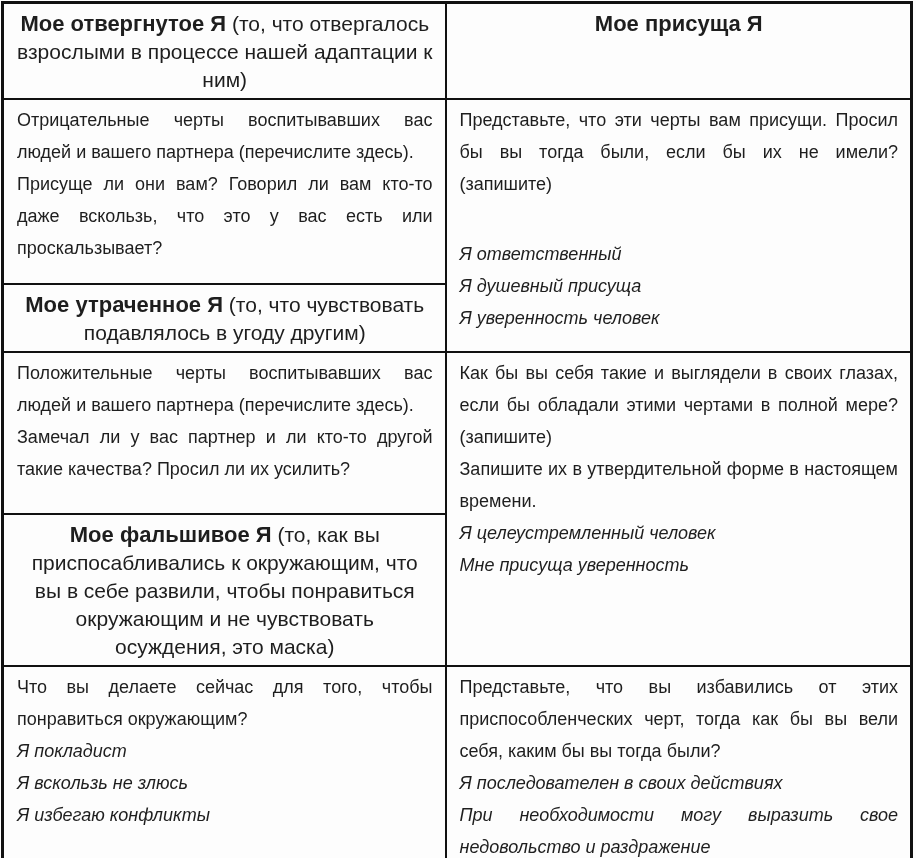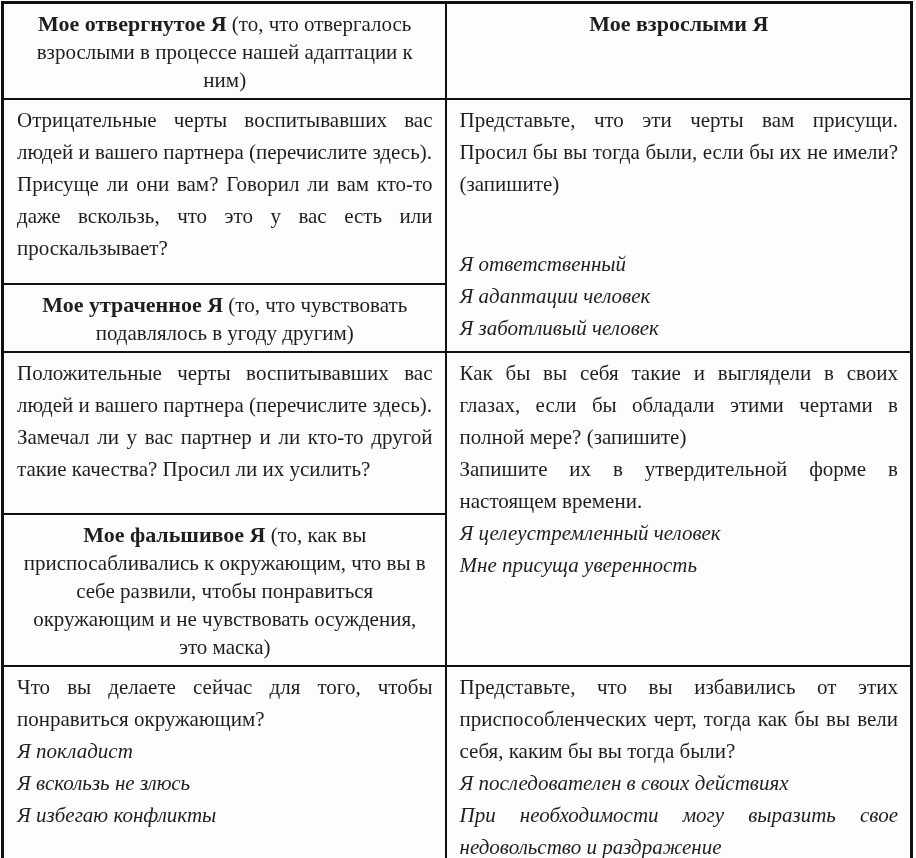"Мое отвергнутое Я (то, что" .sheet { font-family: Liberation Serif, serif -> none }
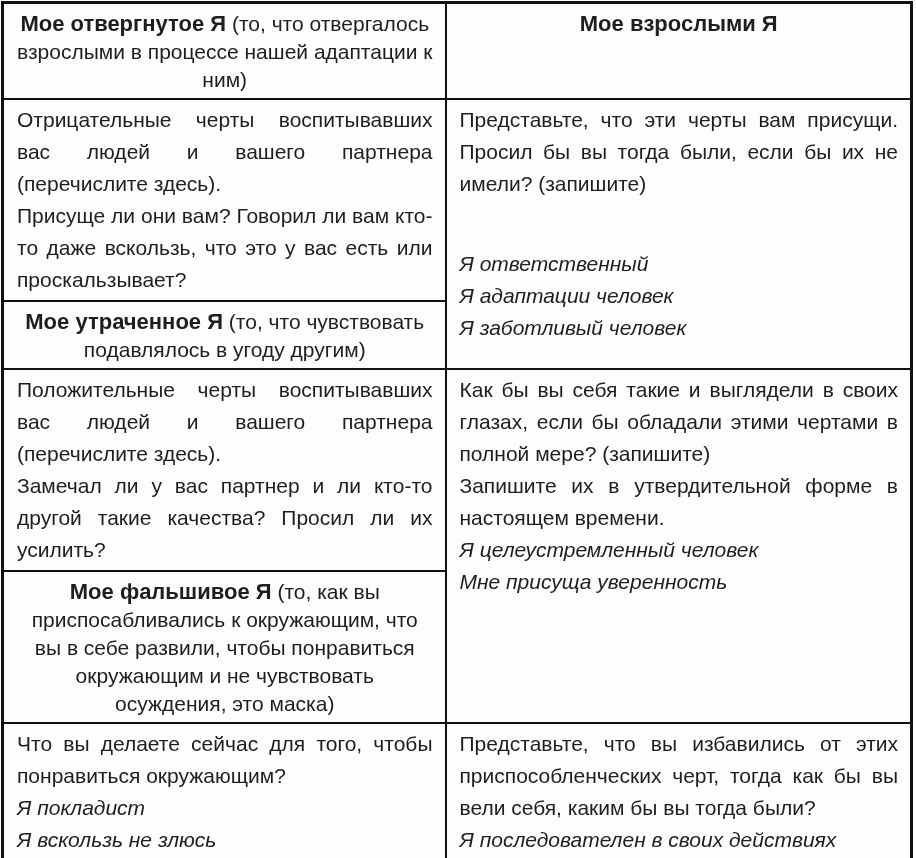"Мое взрослыми Я" b { text: взрослыми -> присуща }
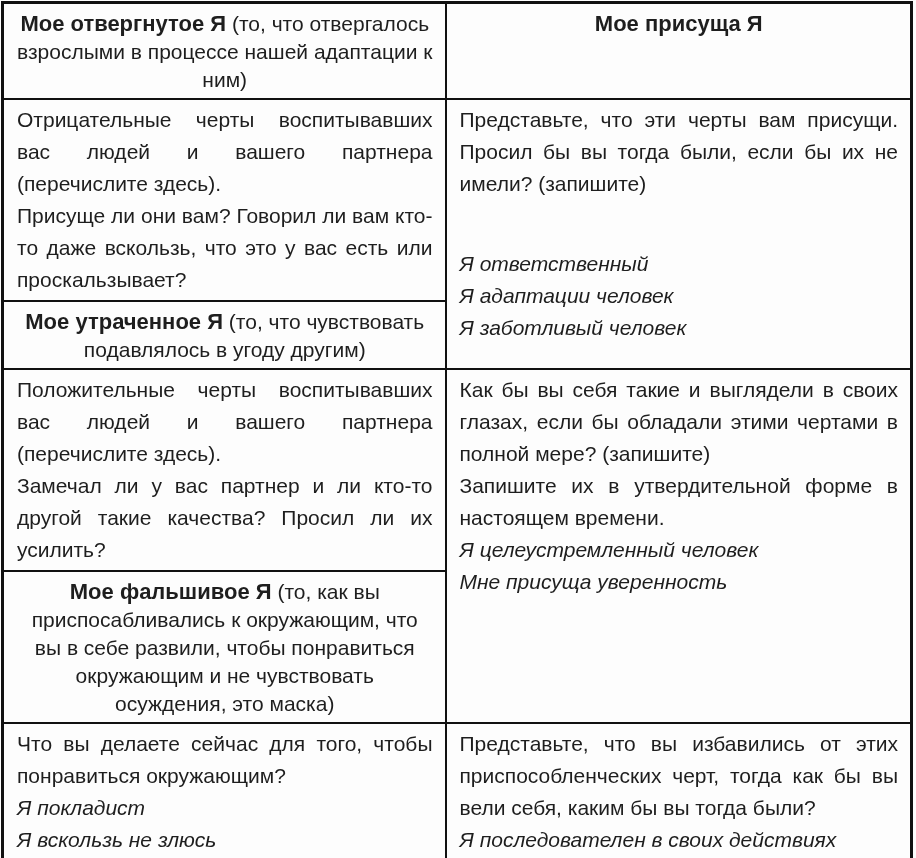"Отрицательные черты воспитывавших вас" td.body { font-size: 21px -> 18px }
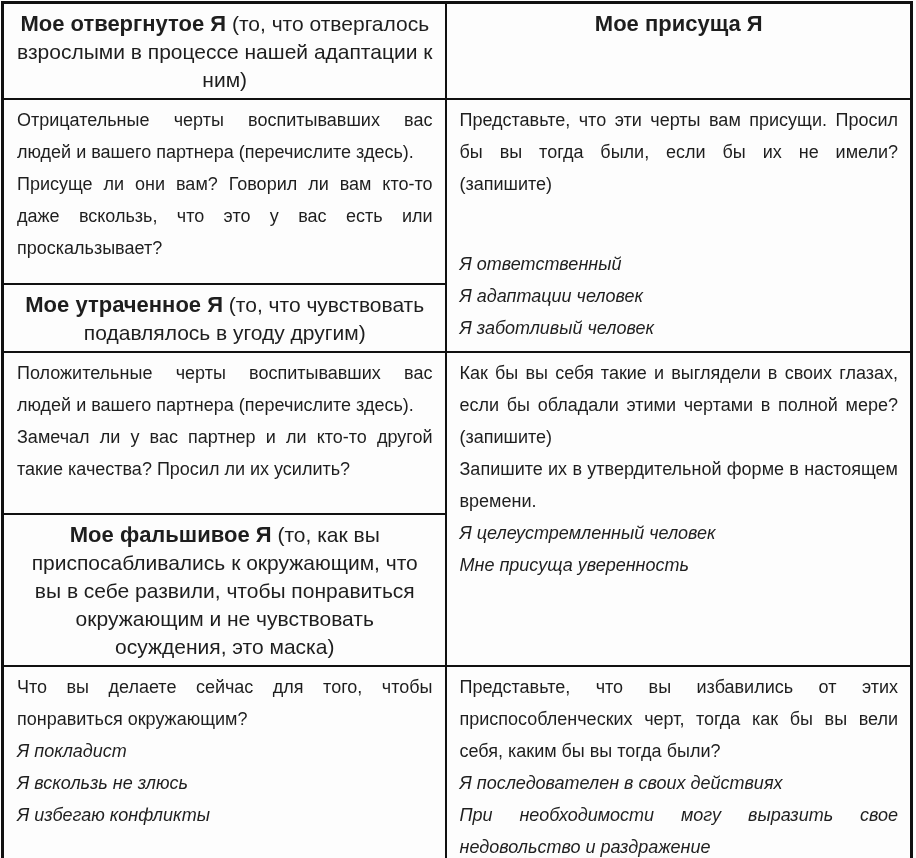"Я ответственный" .gap-top { margin-top: 48px -> 38px }
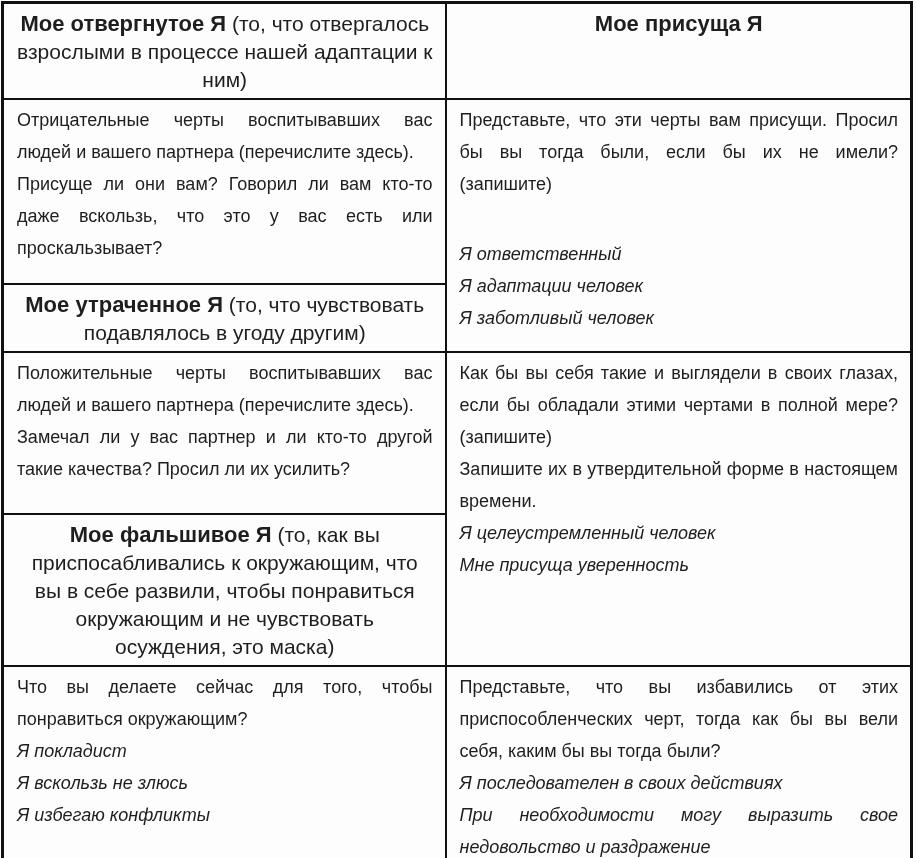"Я адаптации человек" p.ans { text: адаптации человек -> душевный присуща }
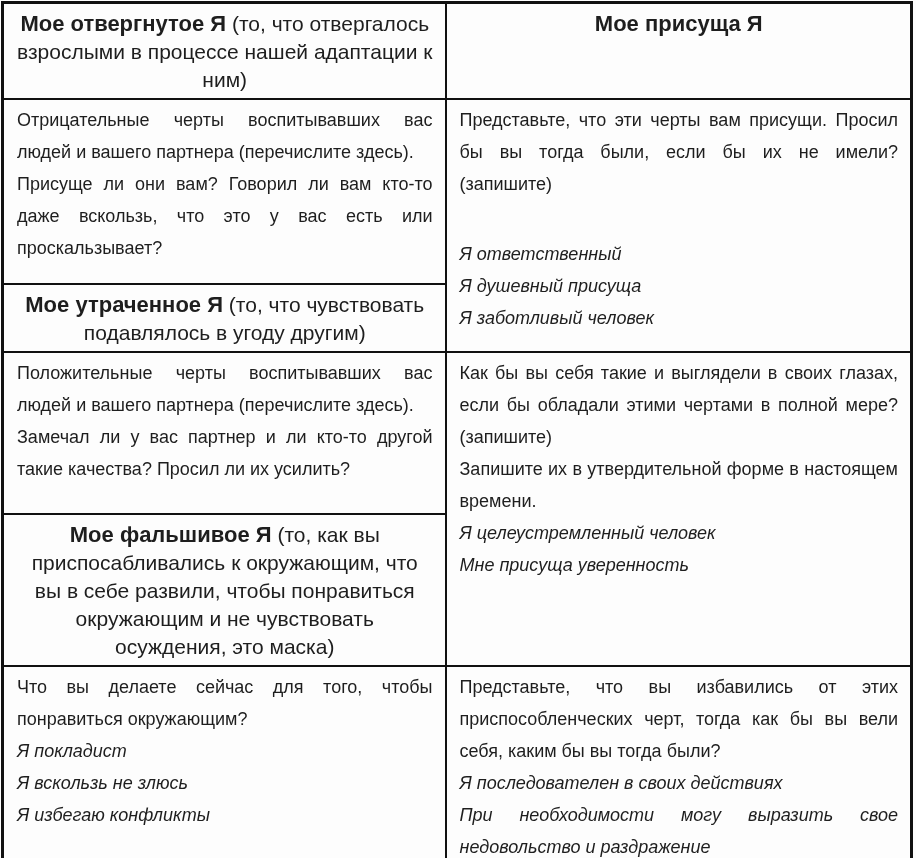"Я заботливый человек" p.ans { text: заботливый -> уверенность }
